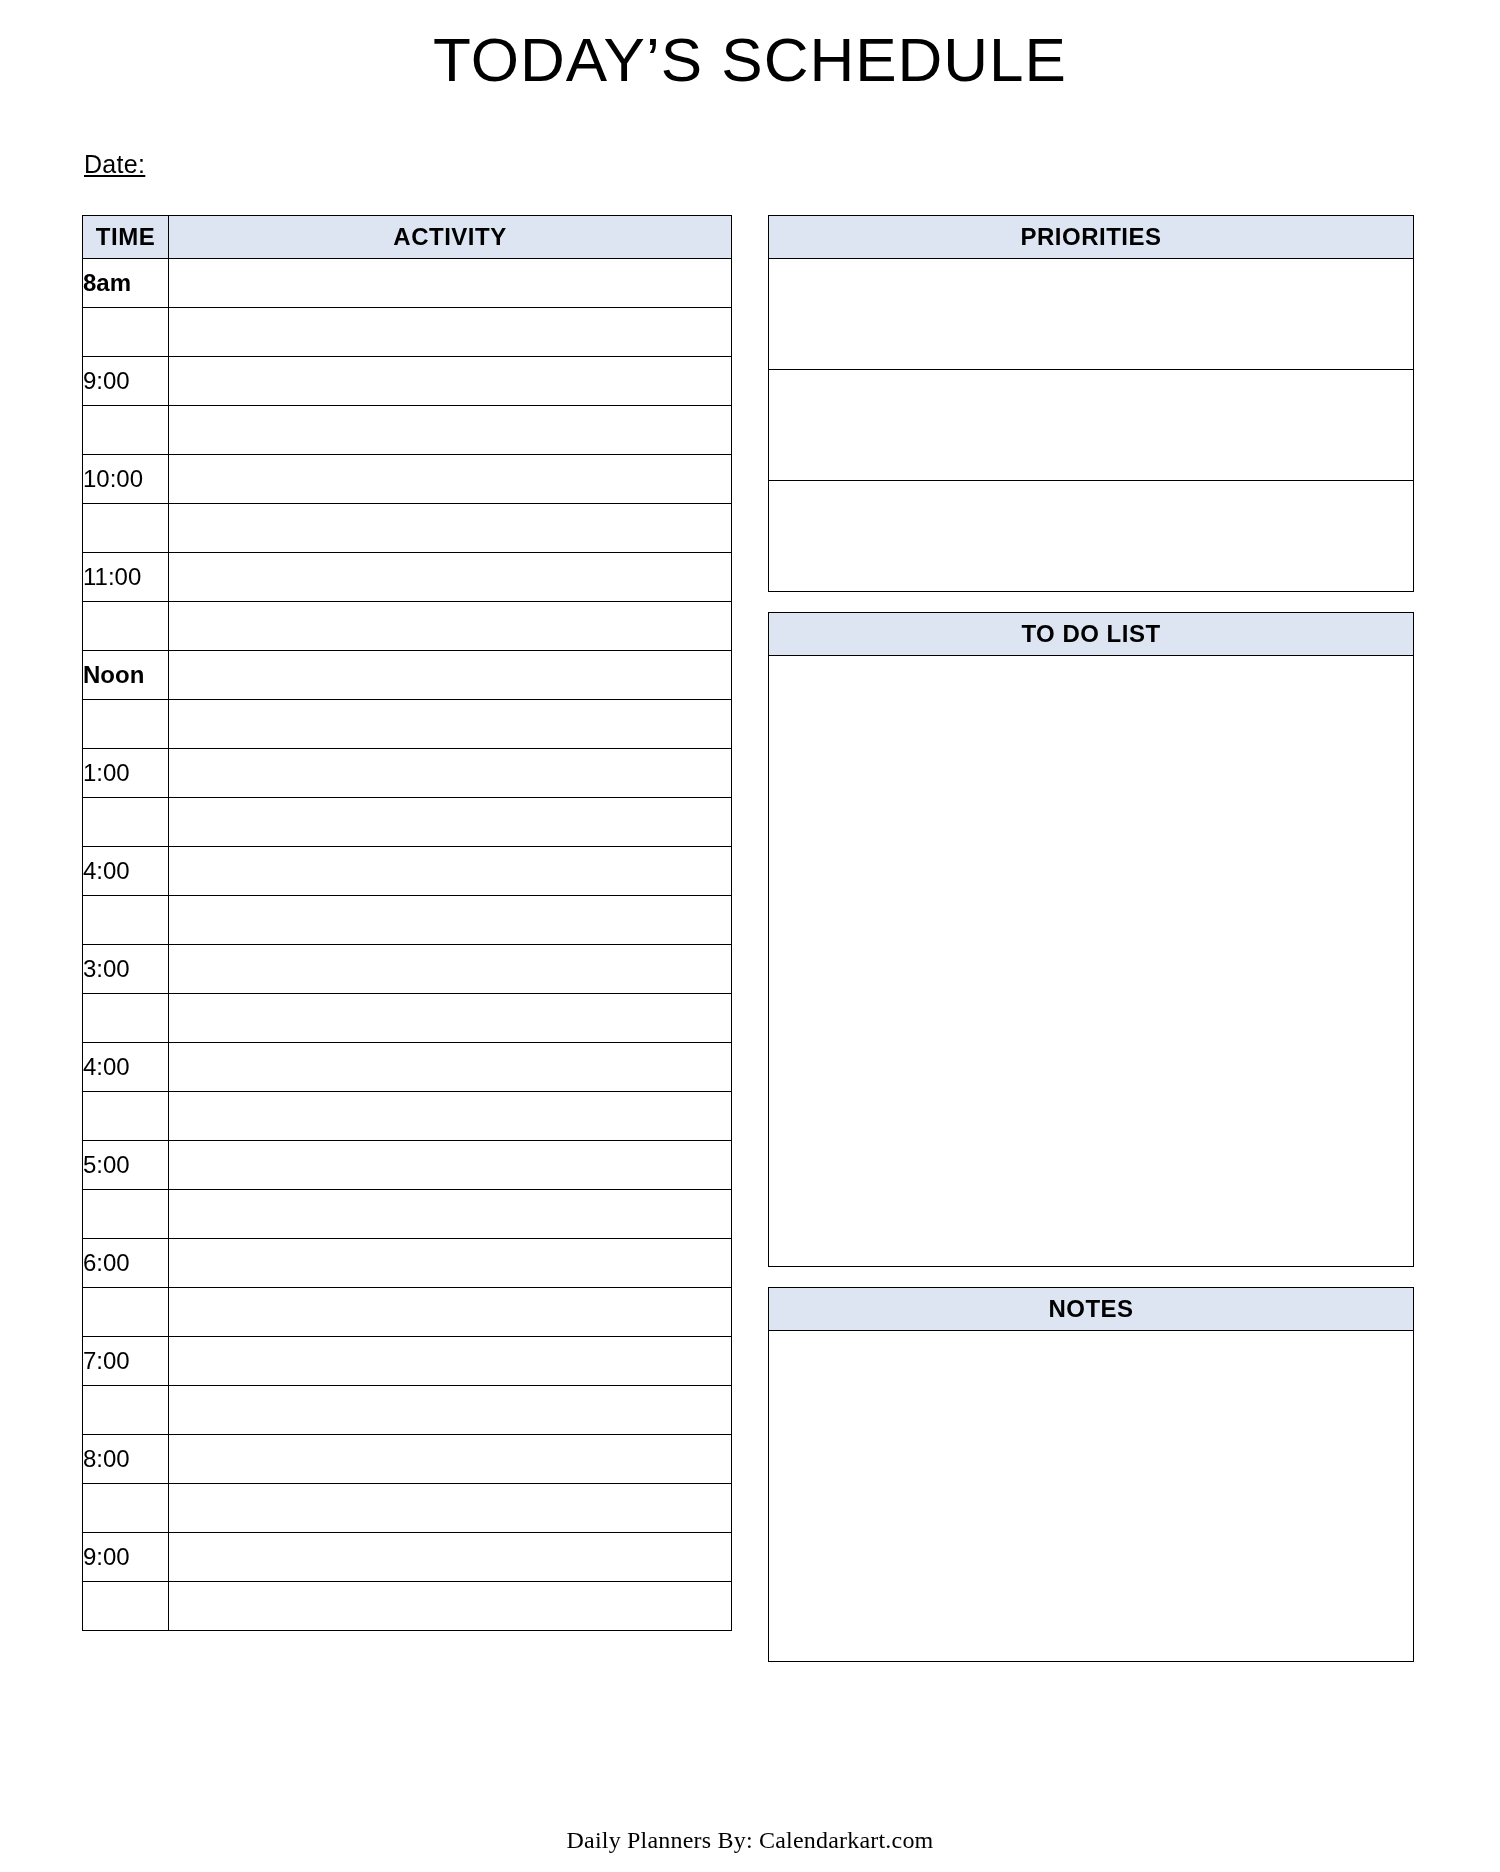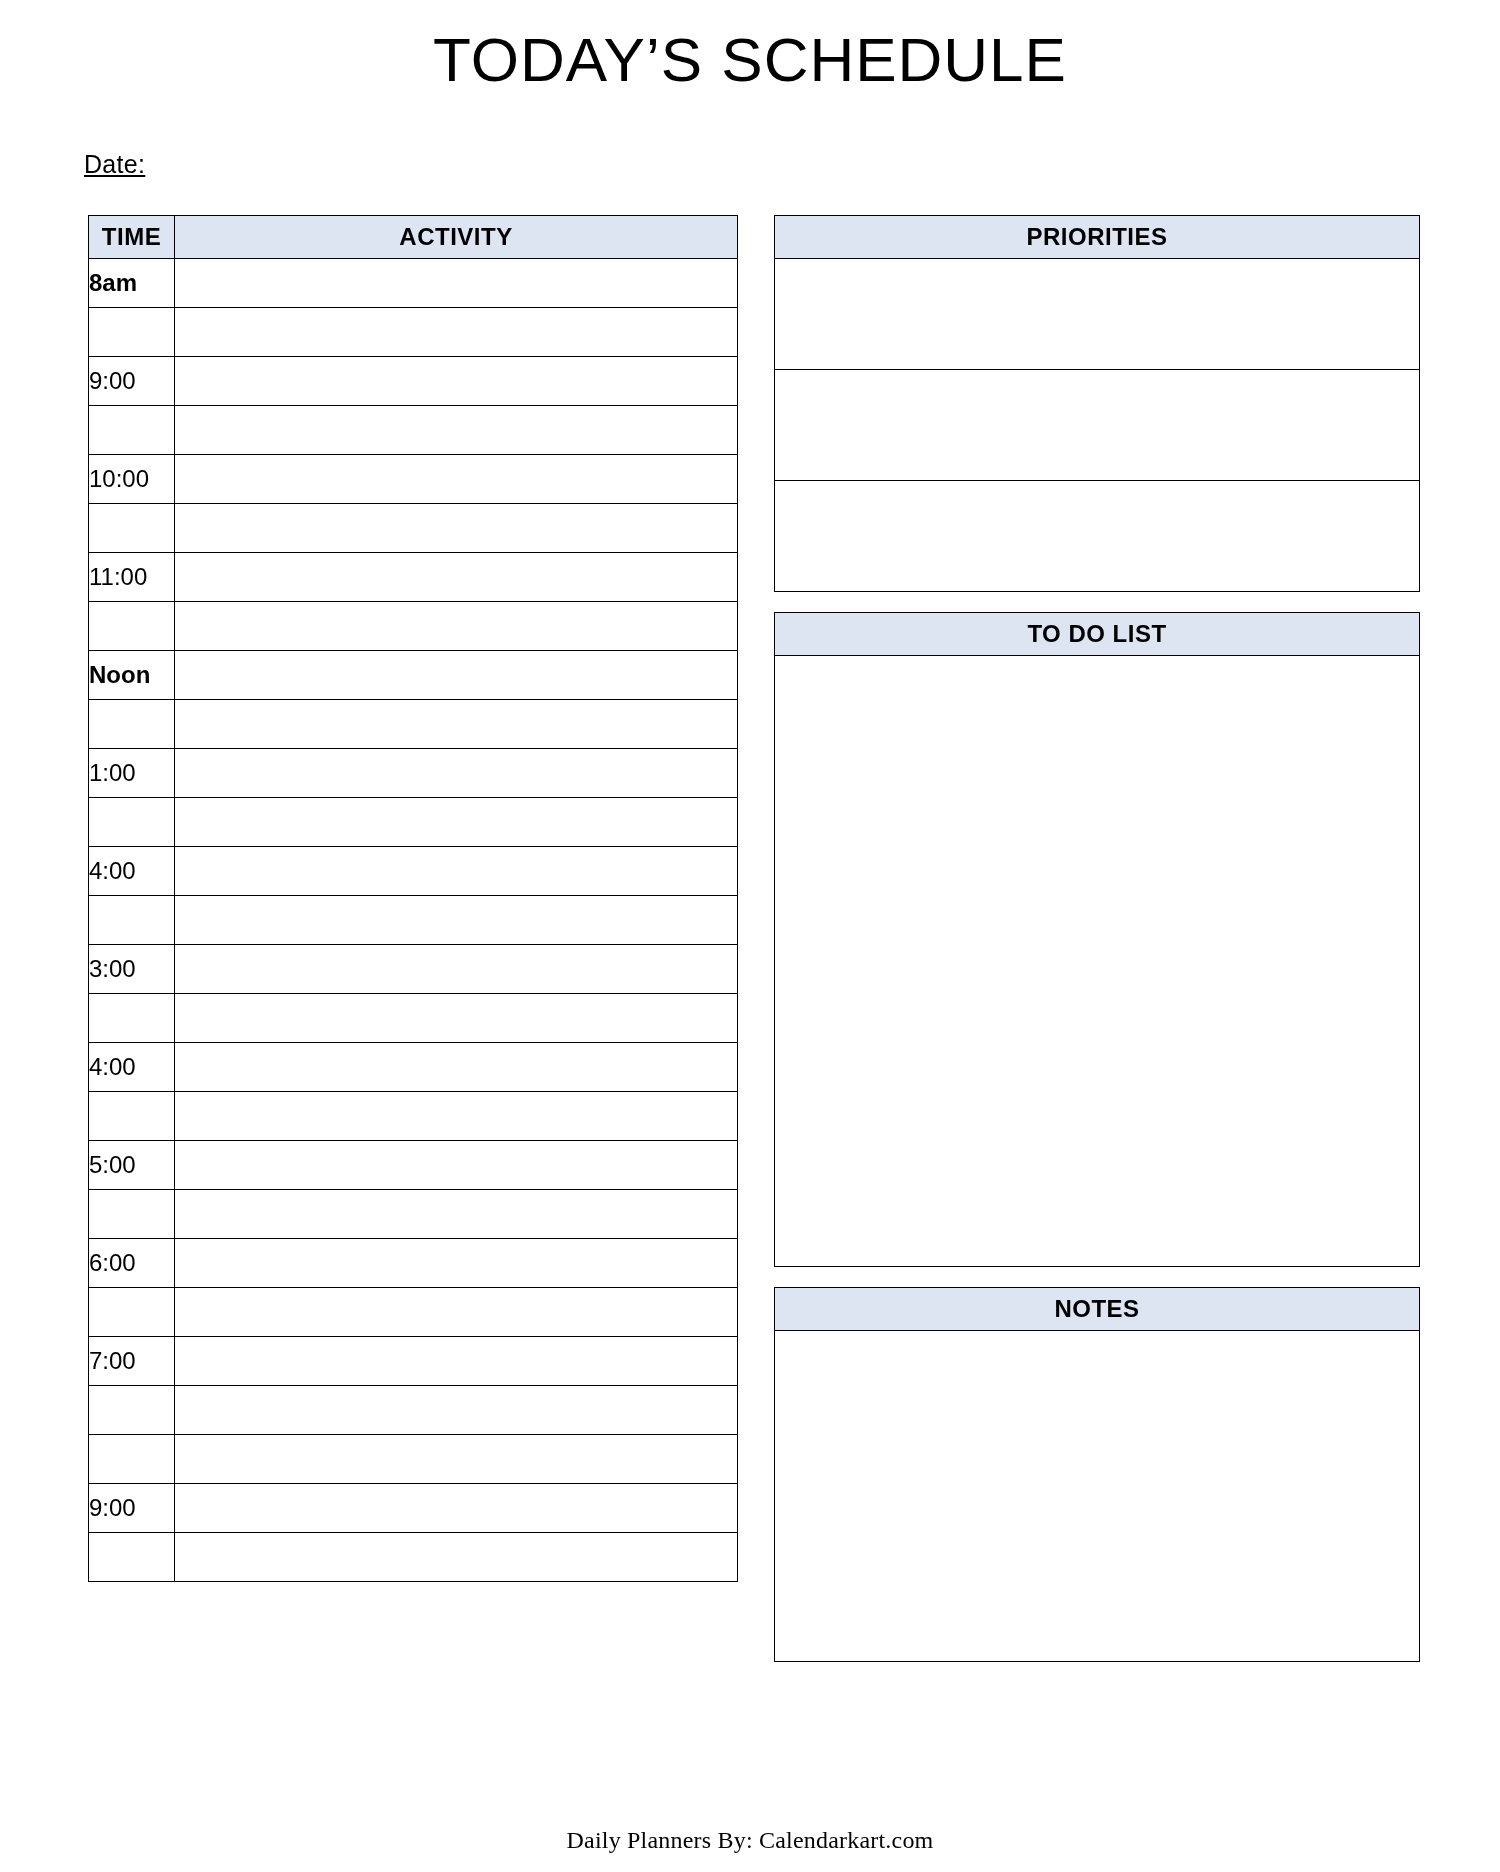"TIME" .content { left: 88px -> 82px }
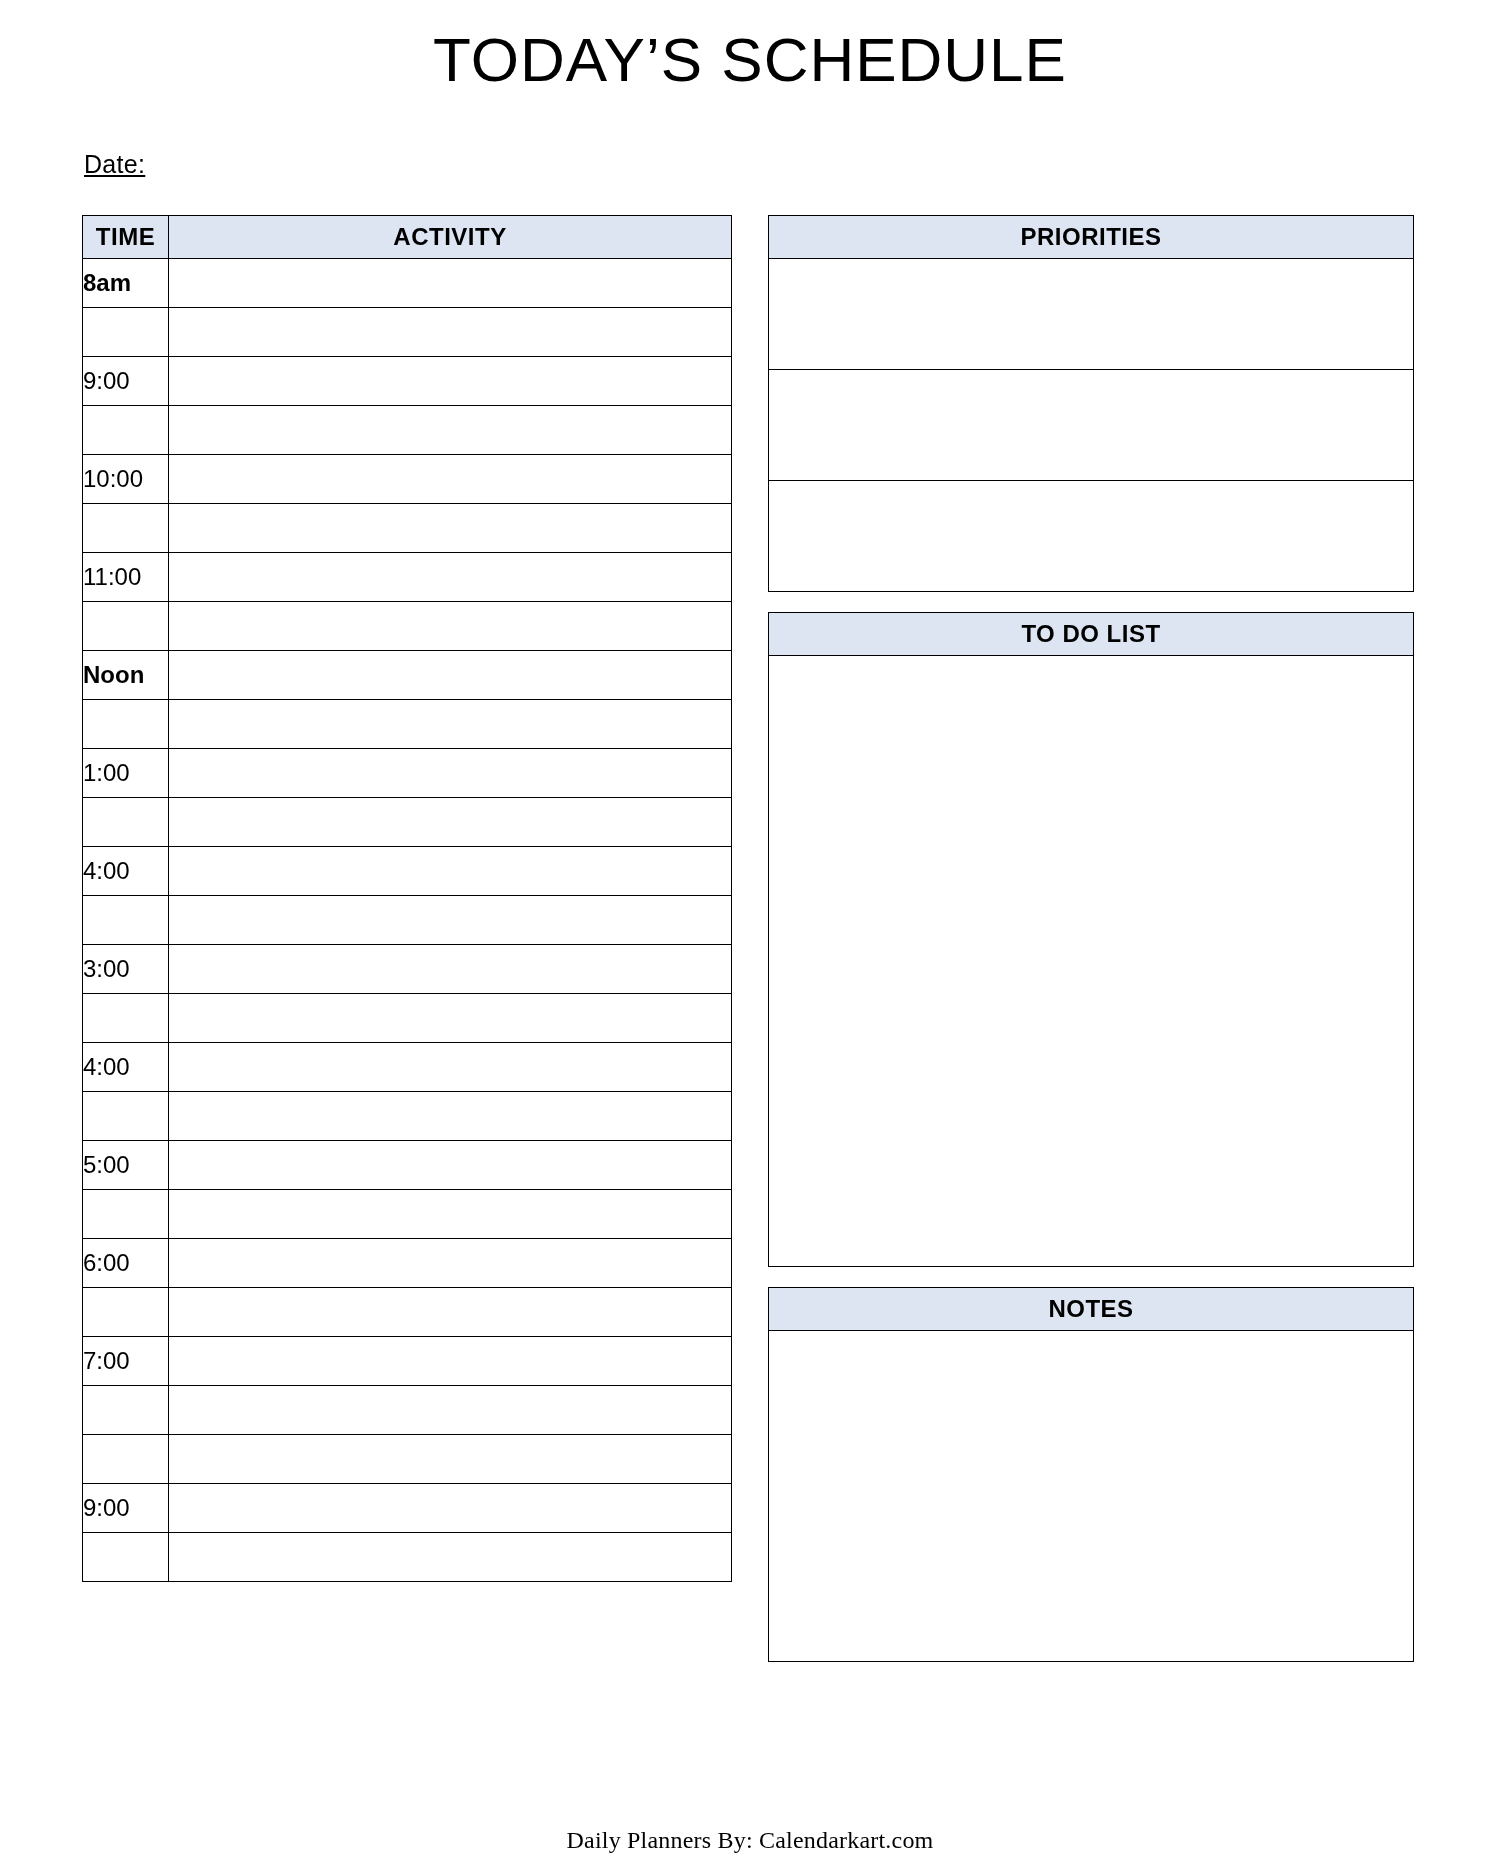"8:00" tr { html: none -> <tr> <td>8:00</td> <td></td> </tr> }
